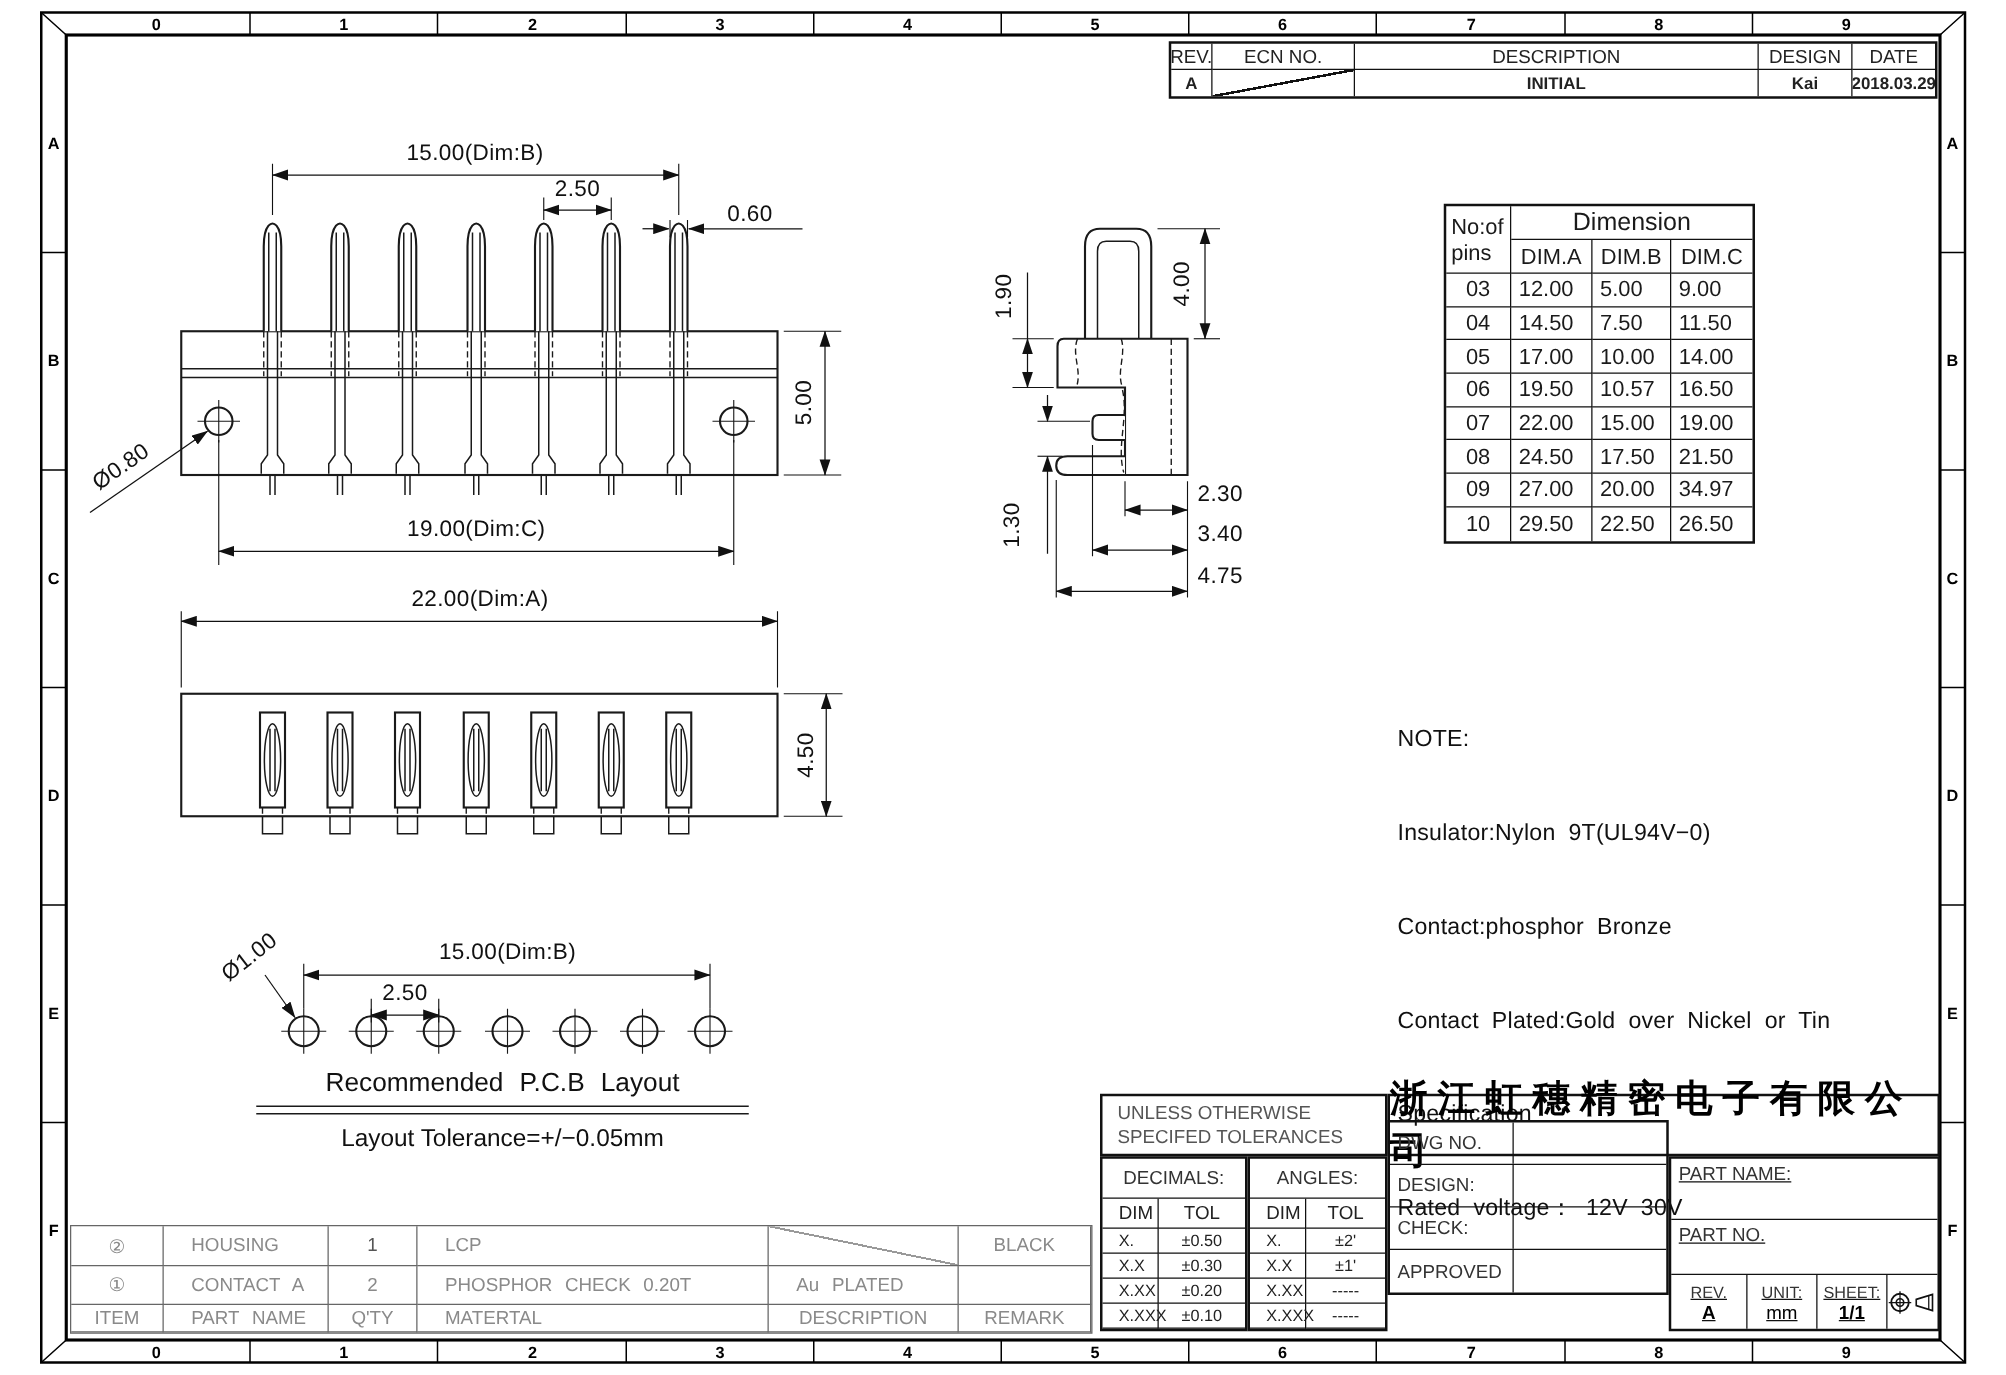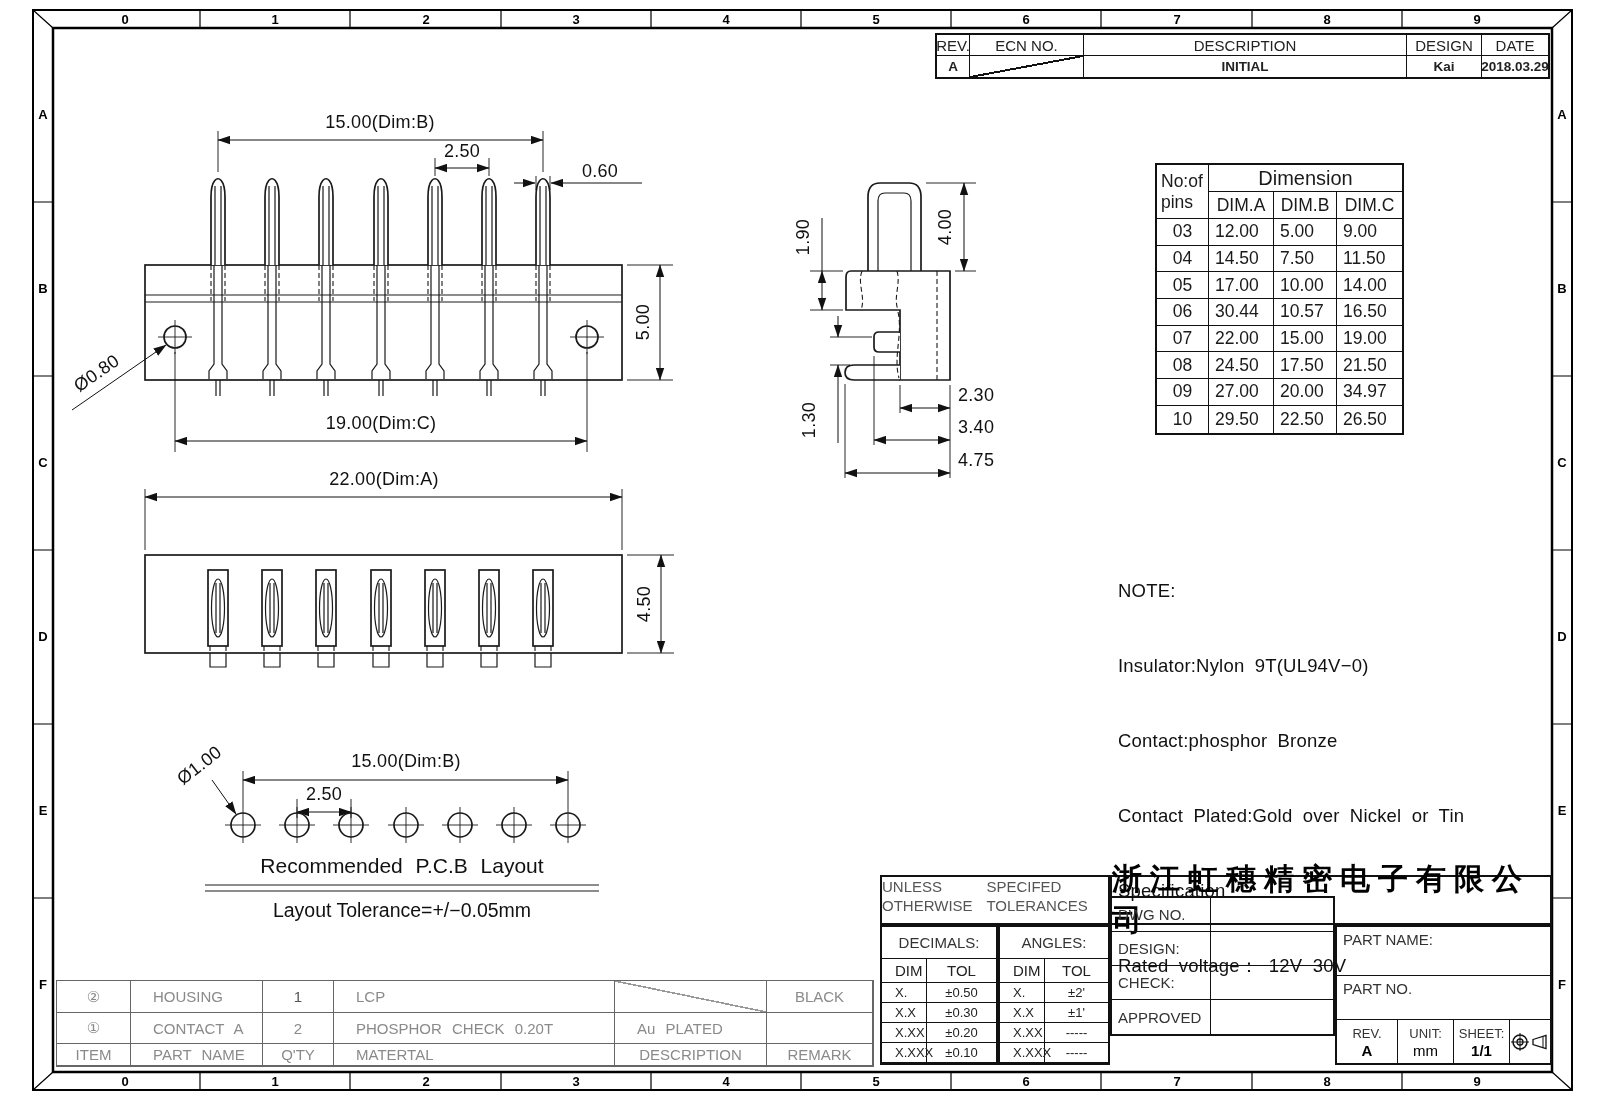"30.44" div.val { text: 30.44 -> 19.50 }
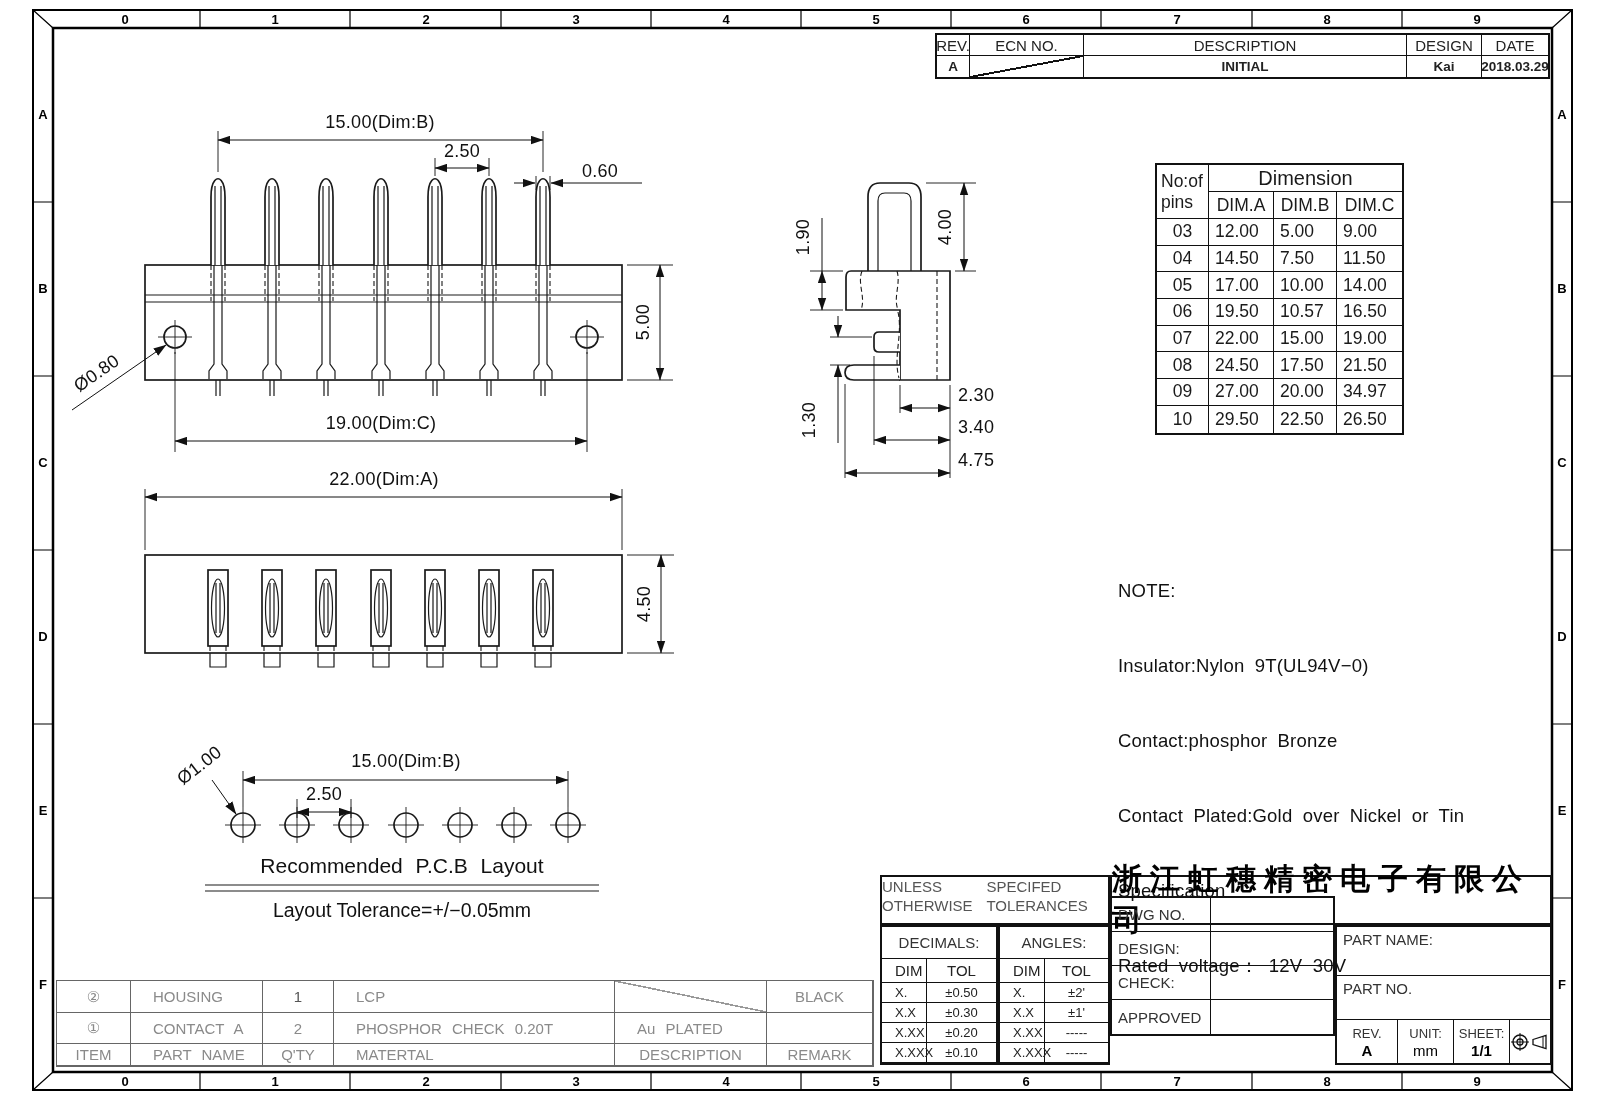"UNLESS OTHERWISE" #tolnote { flex-direction: row -> column; padding-left: none -> 12px }
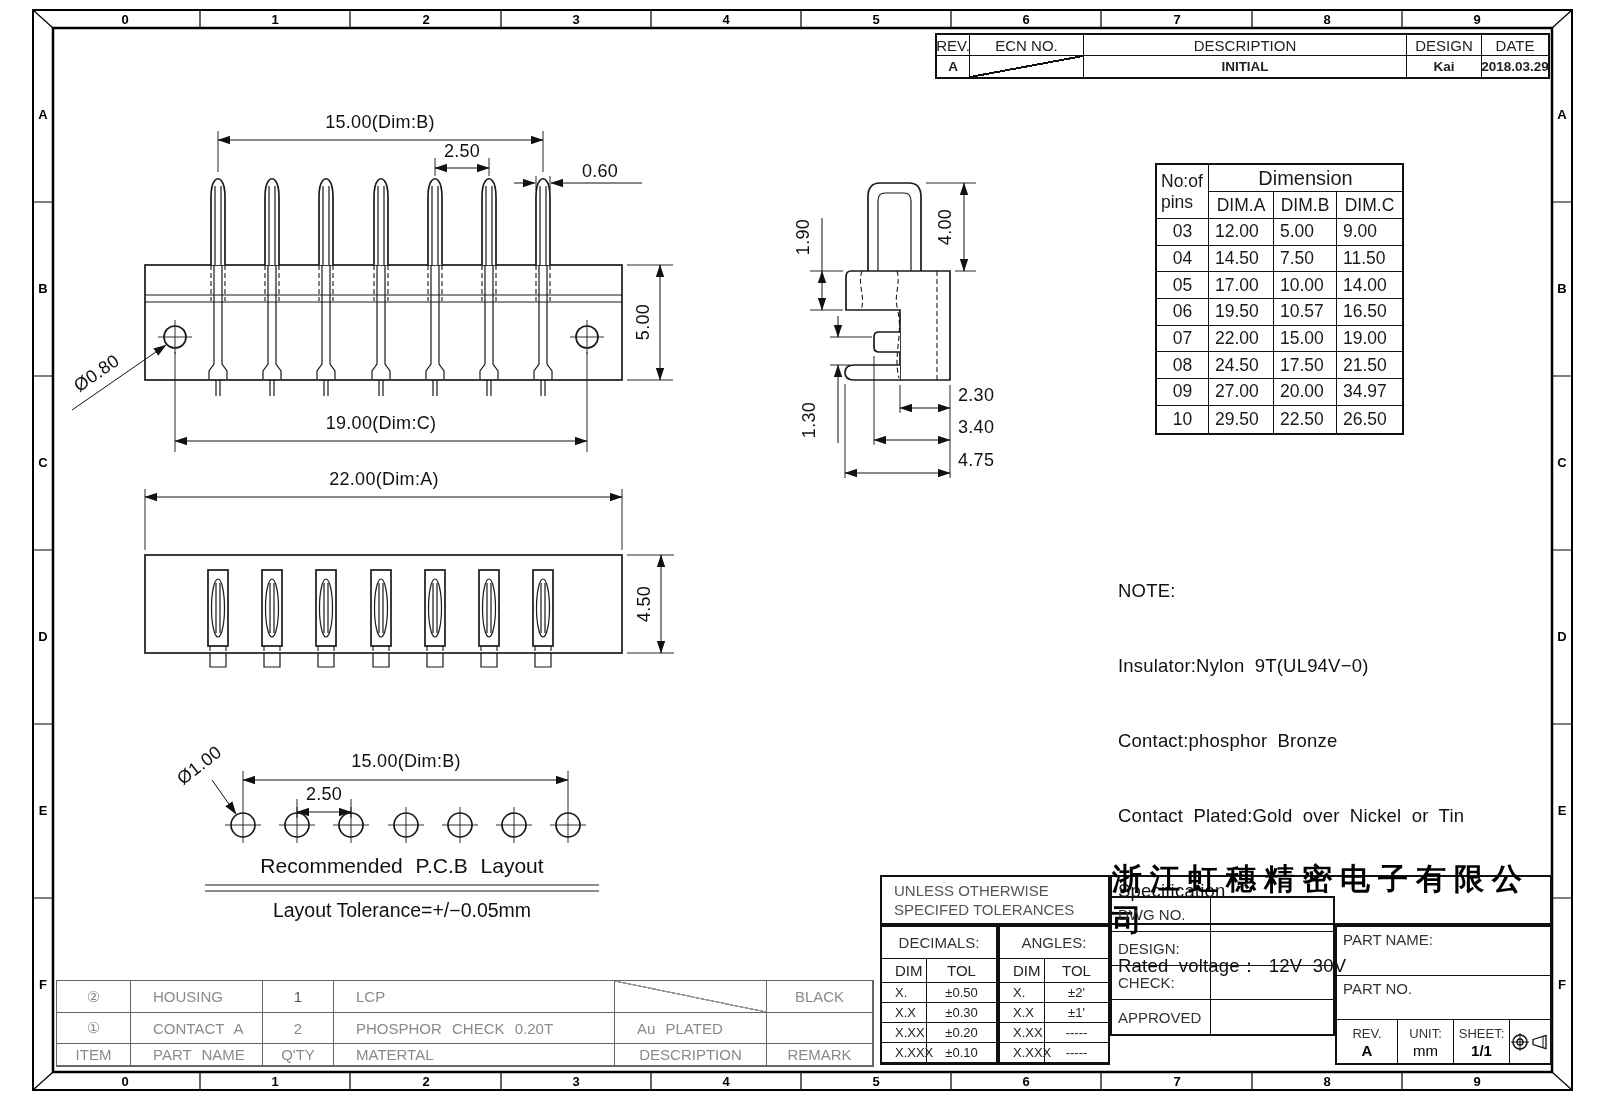"PART NAME:" #rightblock { text-decoration: none -> underline }
